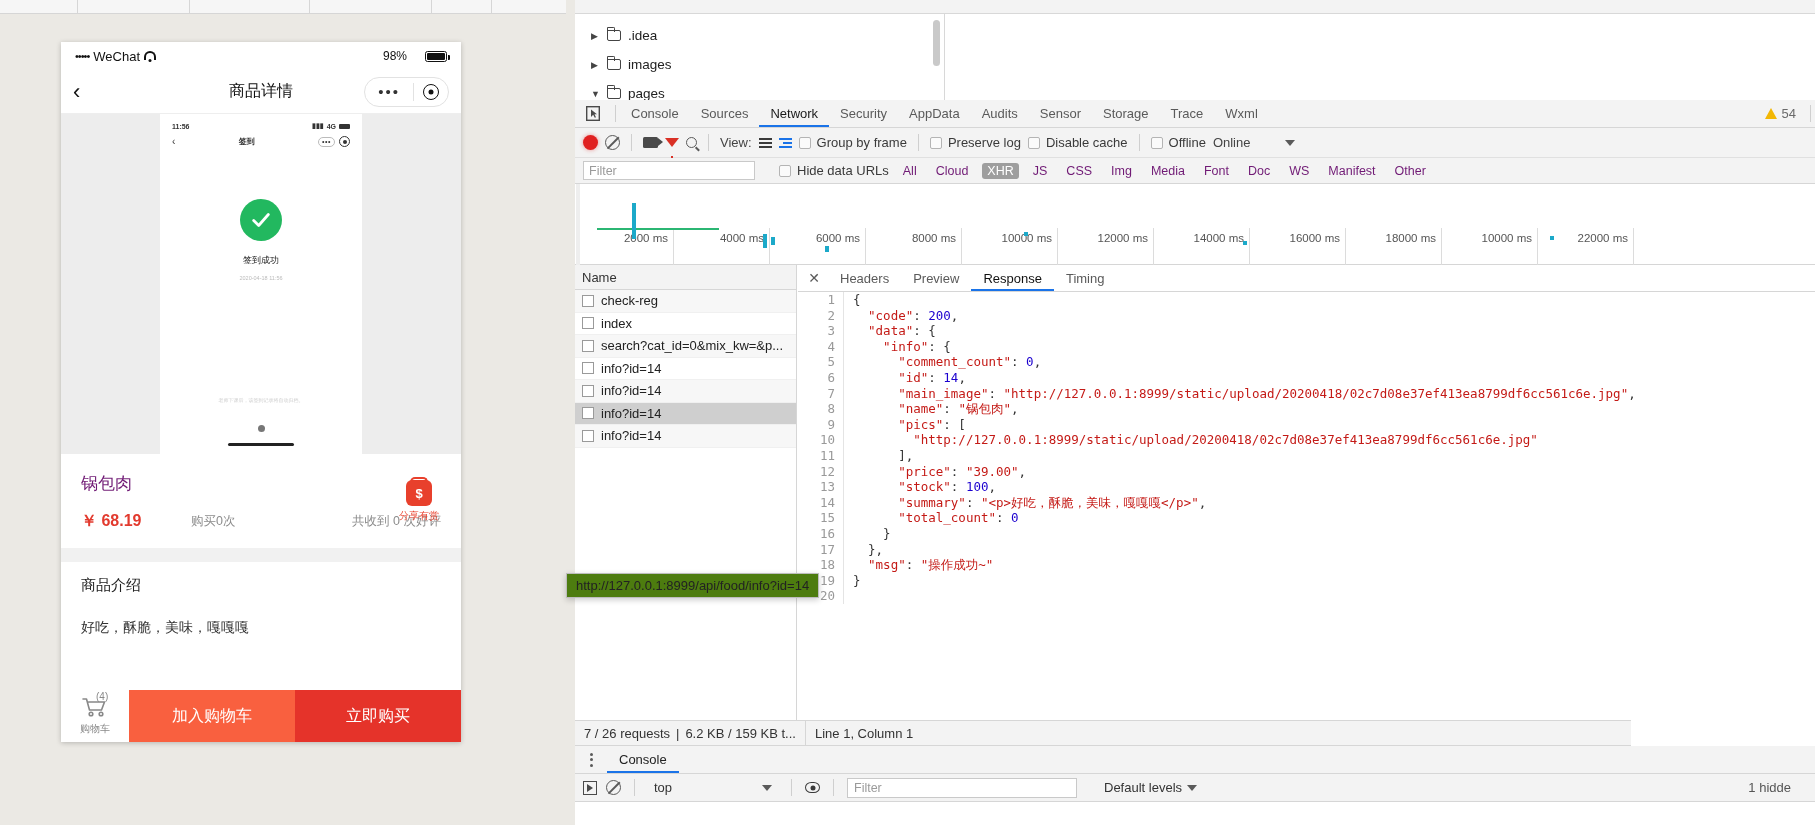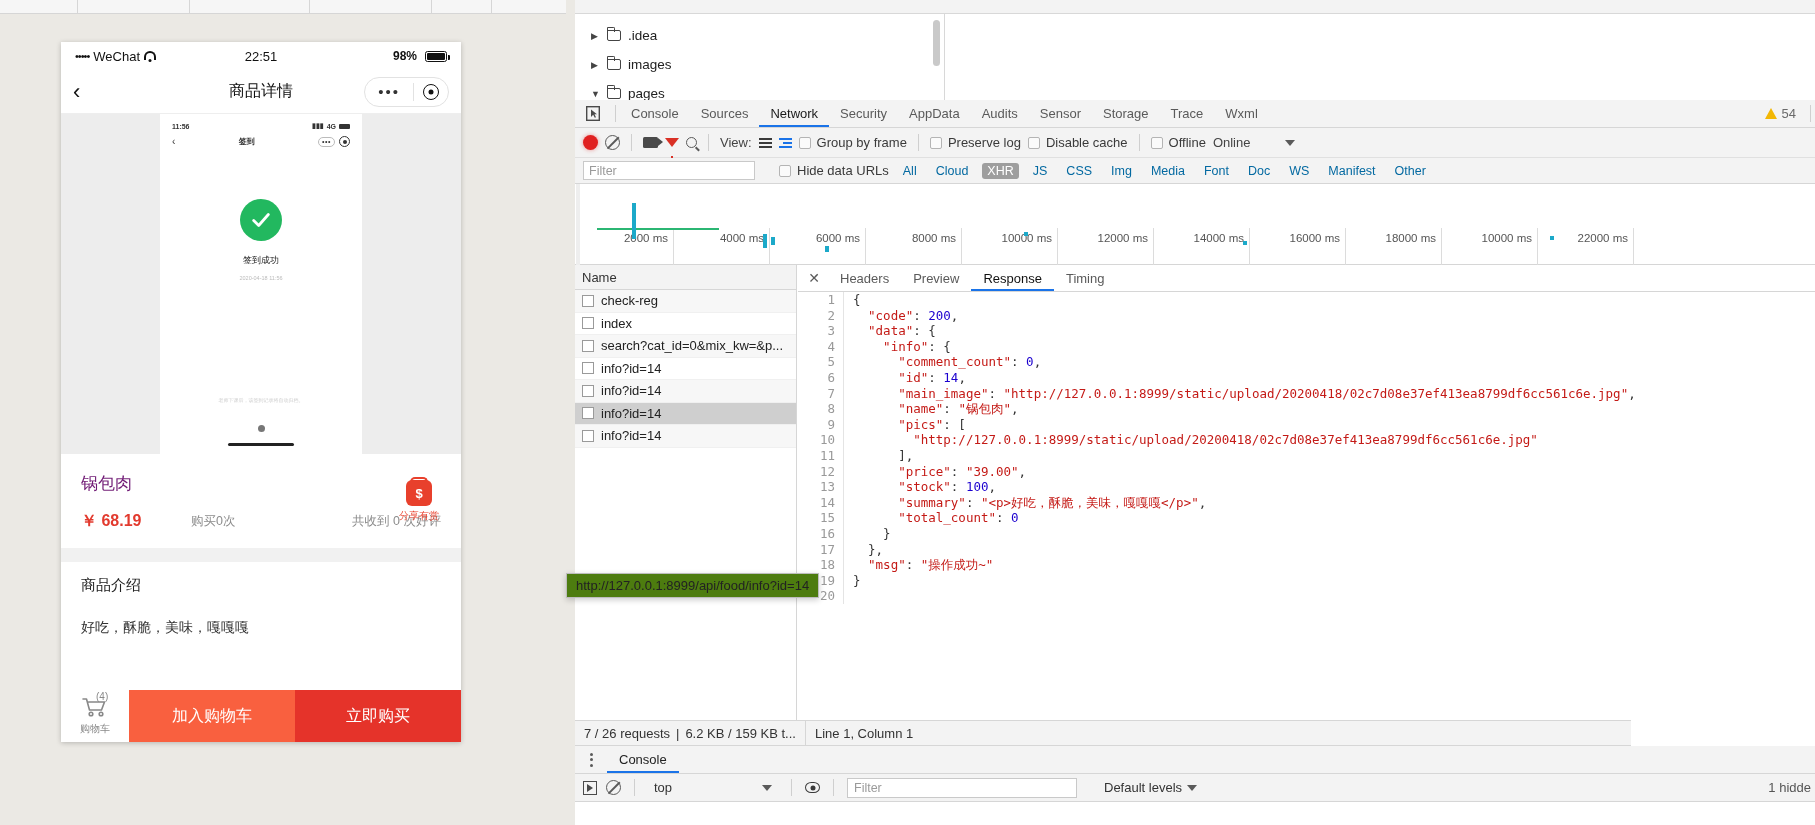"22:51" div.sb-time { html: <div>22:51</div> -> none }
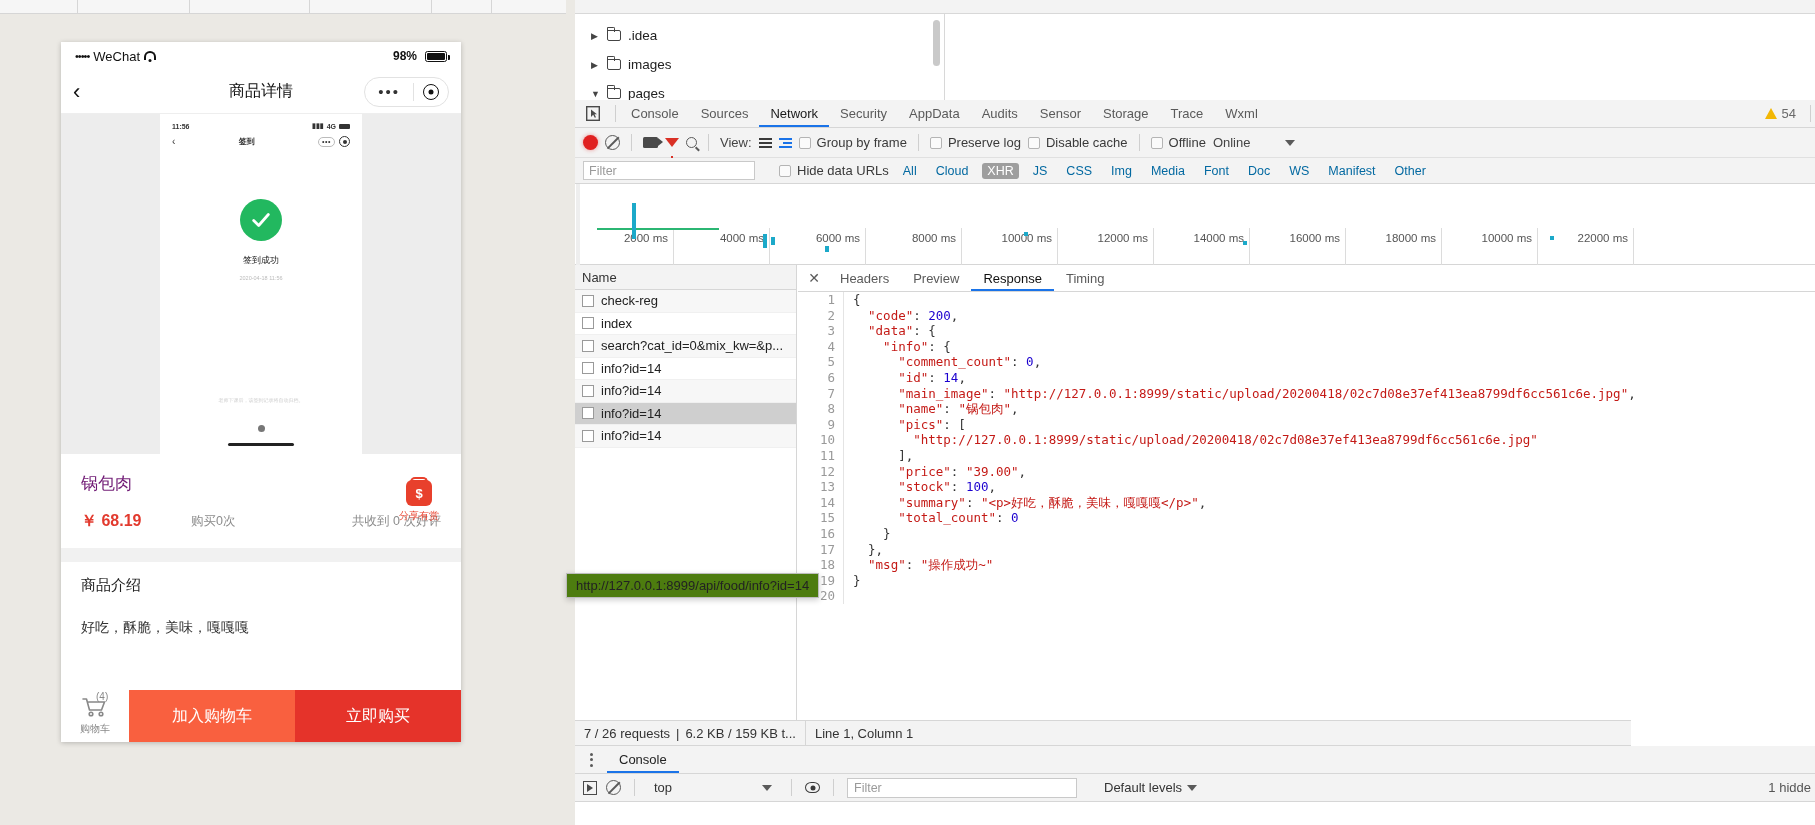"98%" .sb-right { font-weight: bold -> none; gap: 8px -> 18px }
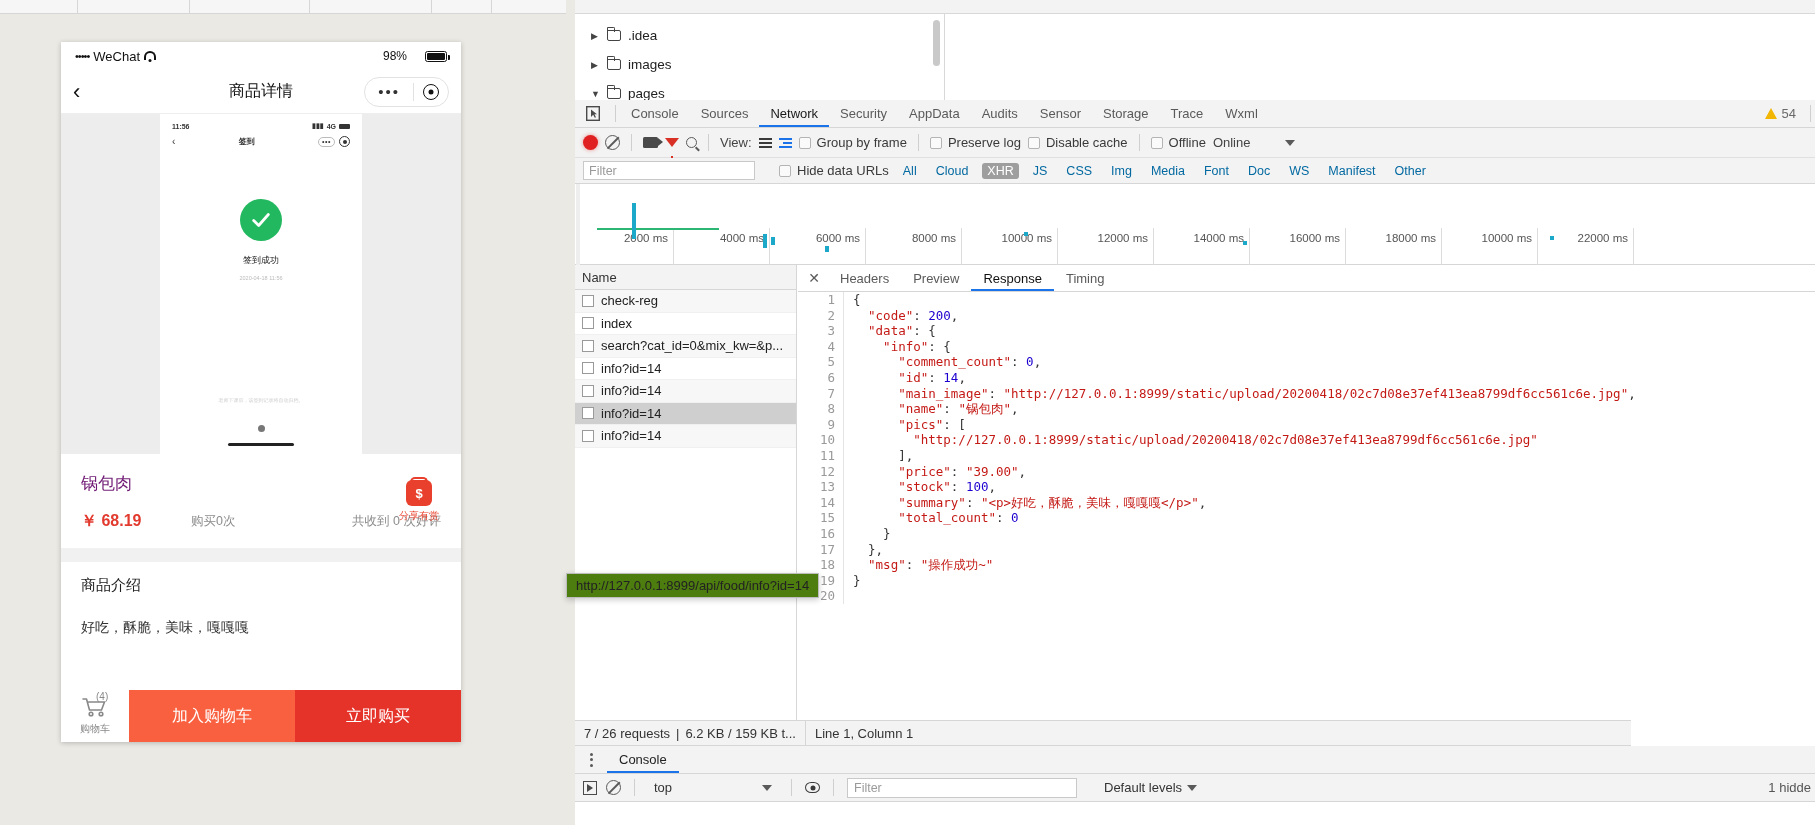"All" .ftype { color: #0369a1 -> #701a75 }
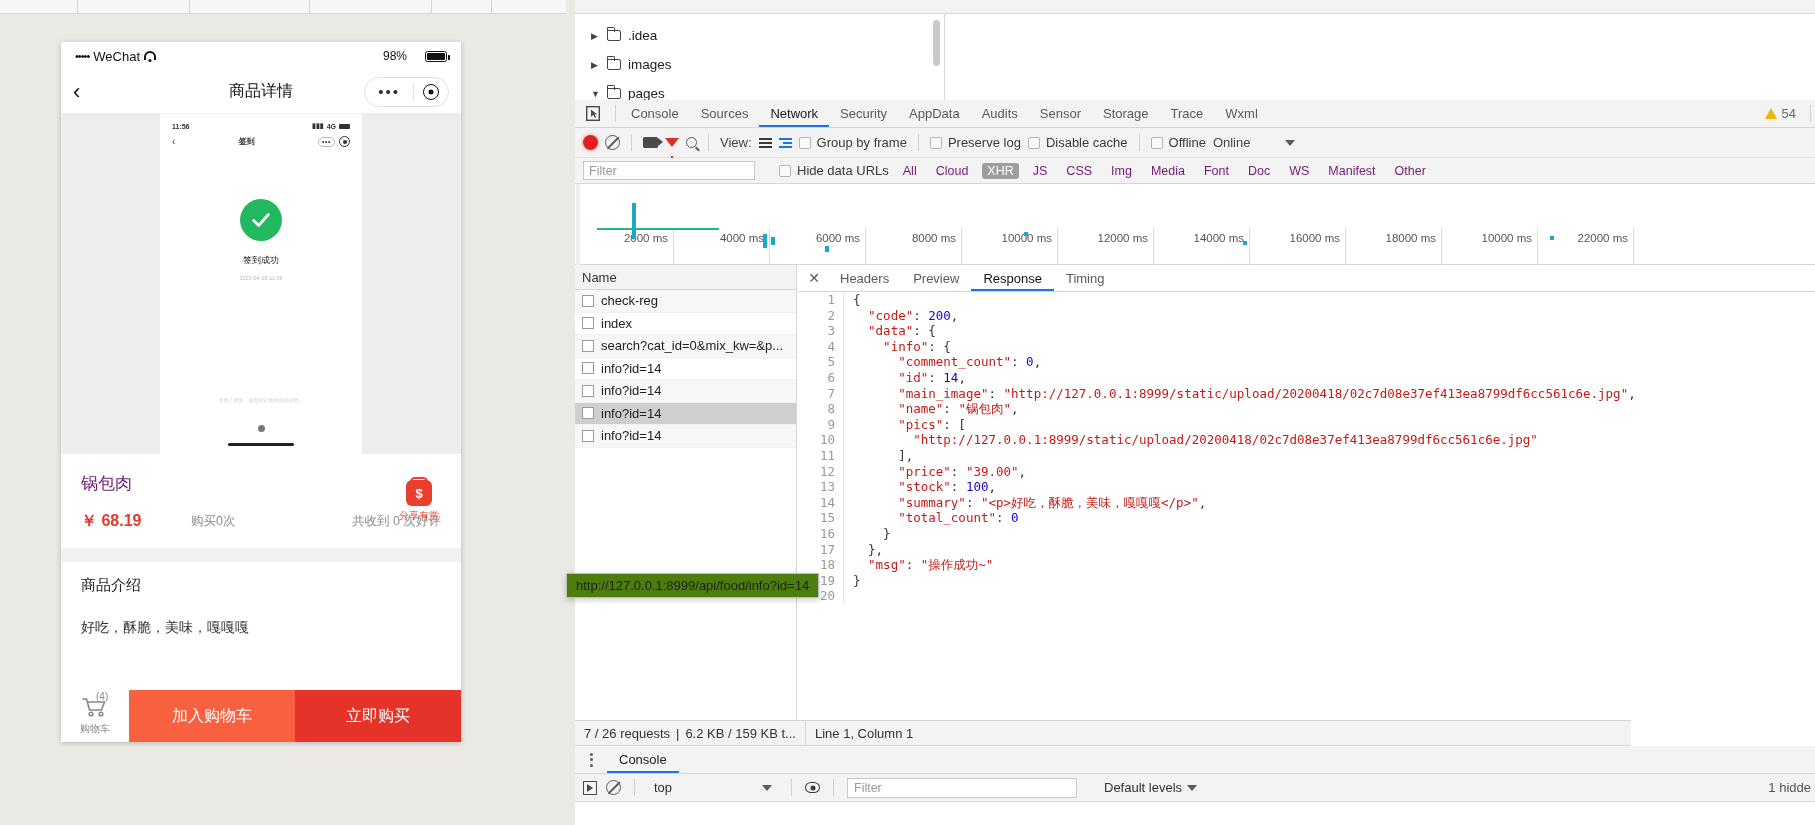"1 hidde" .hidden-cnt { padding-right: 4px -> 24px }
